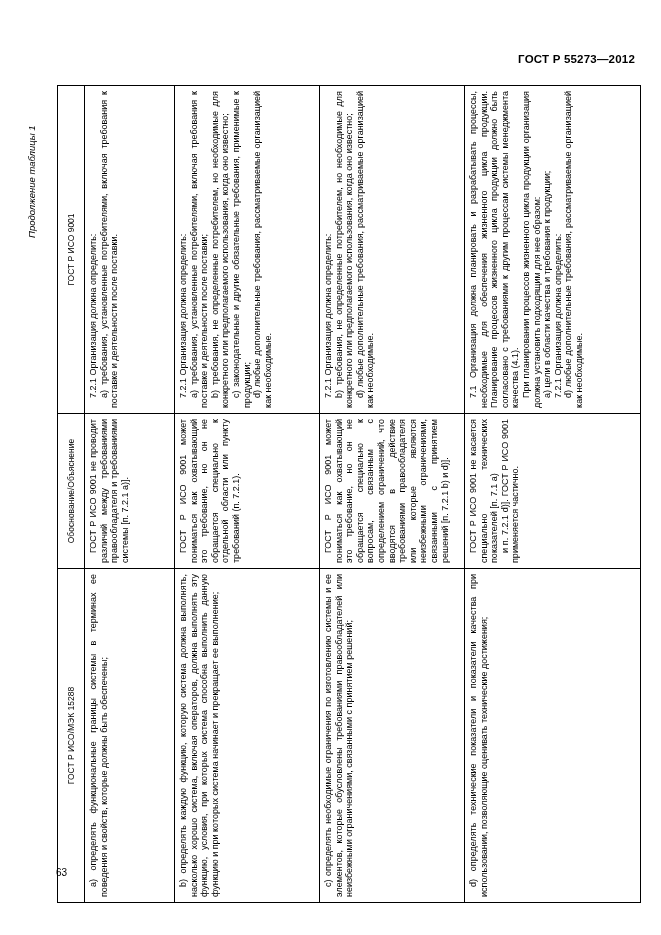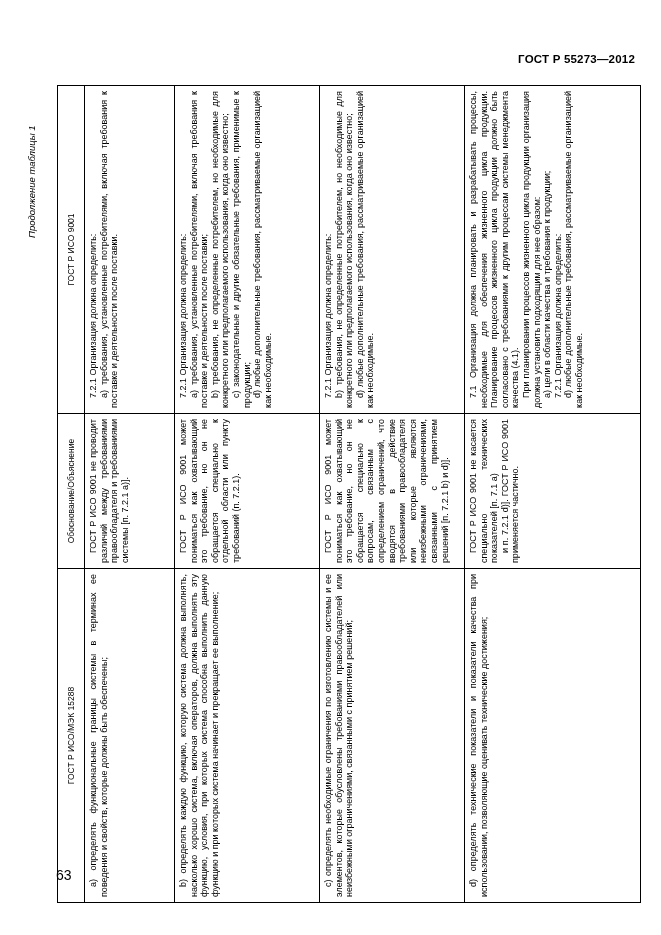"63" .page-number { font-size: 14px -> 10px }
